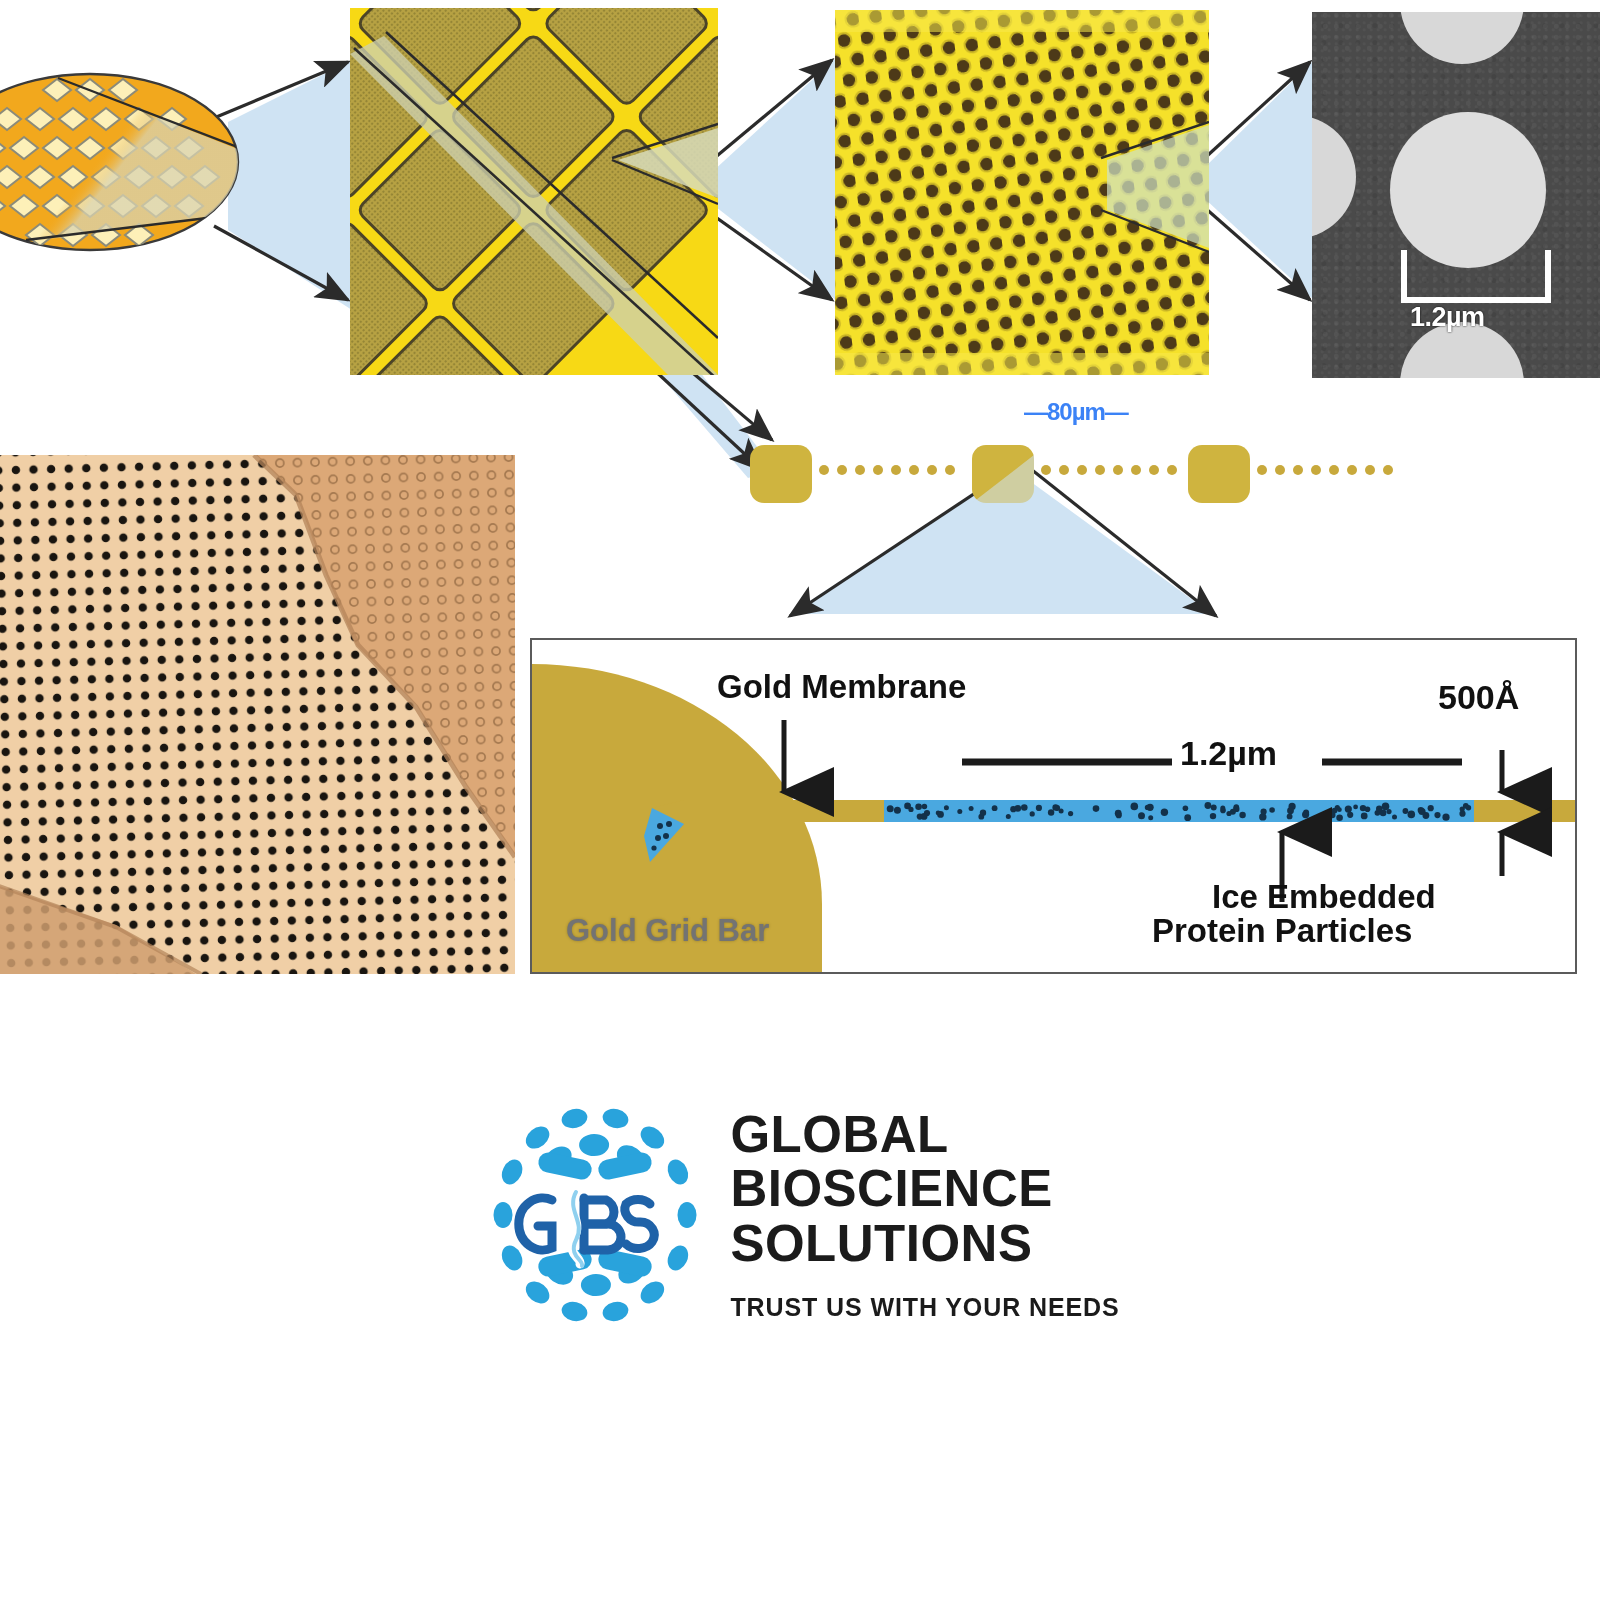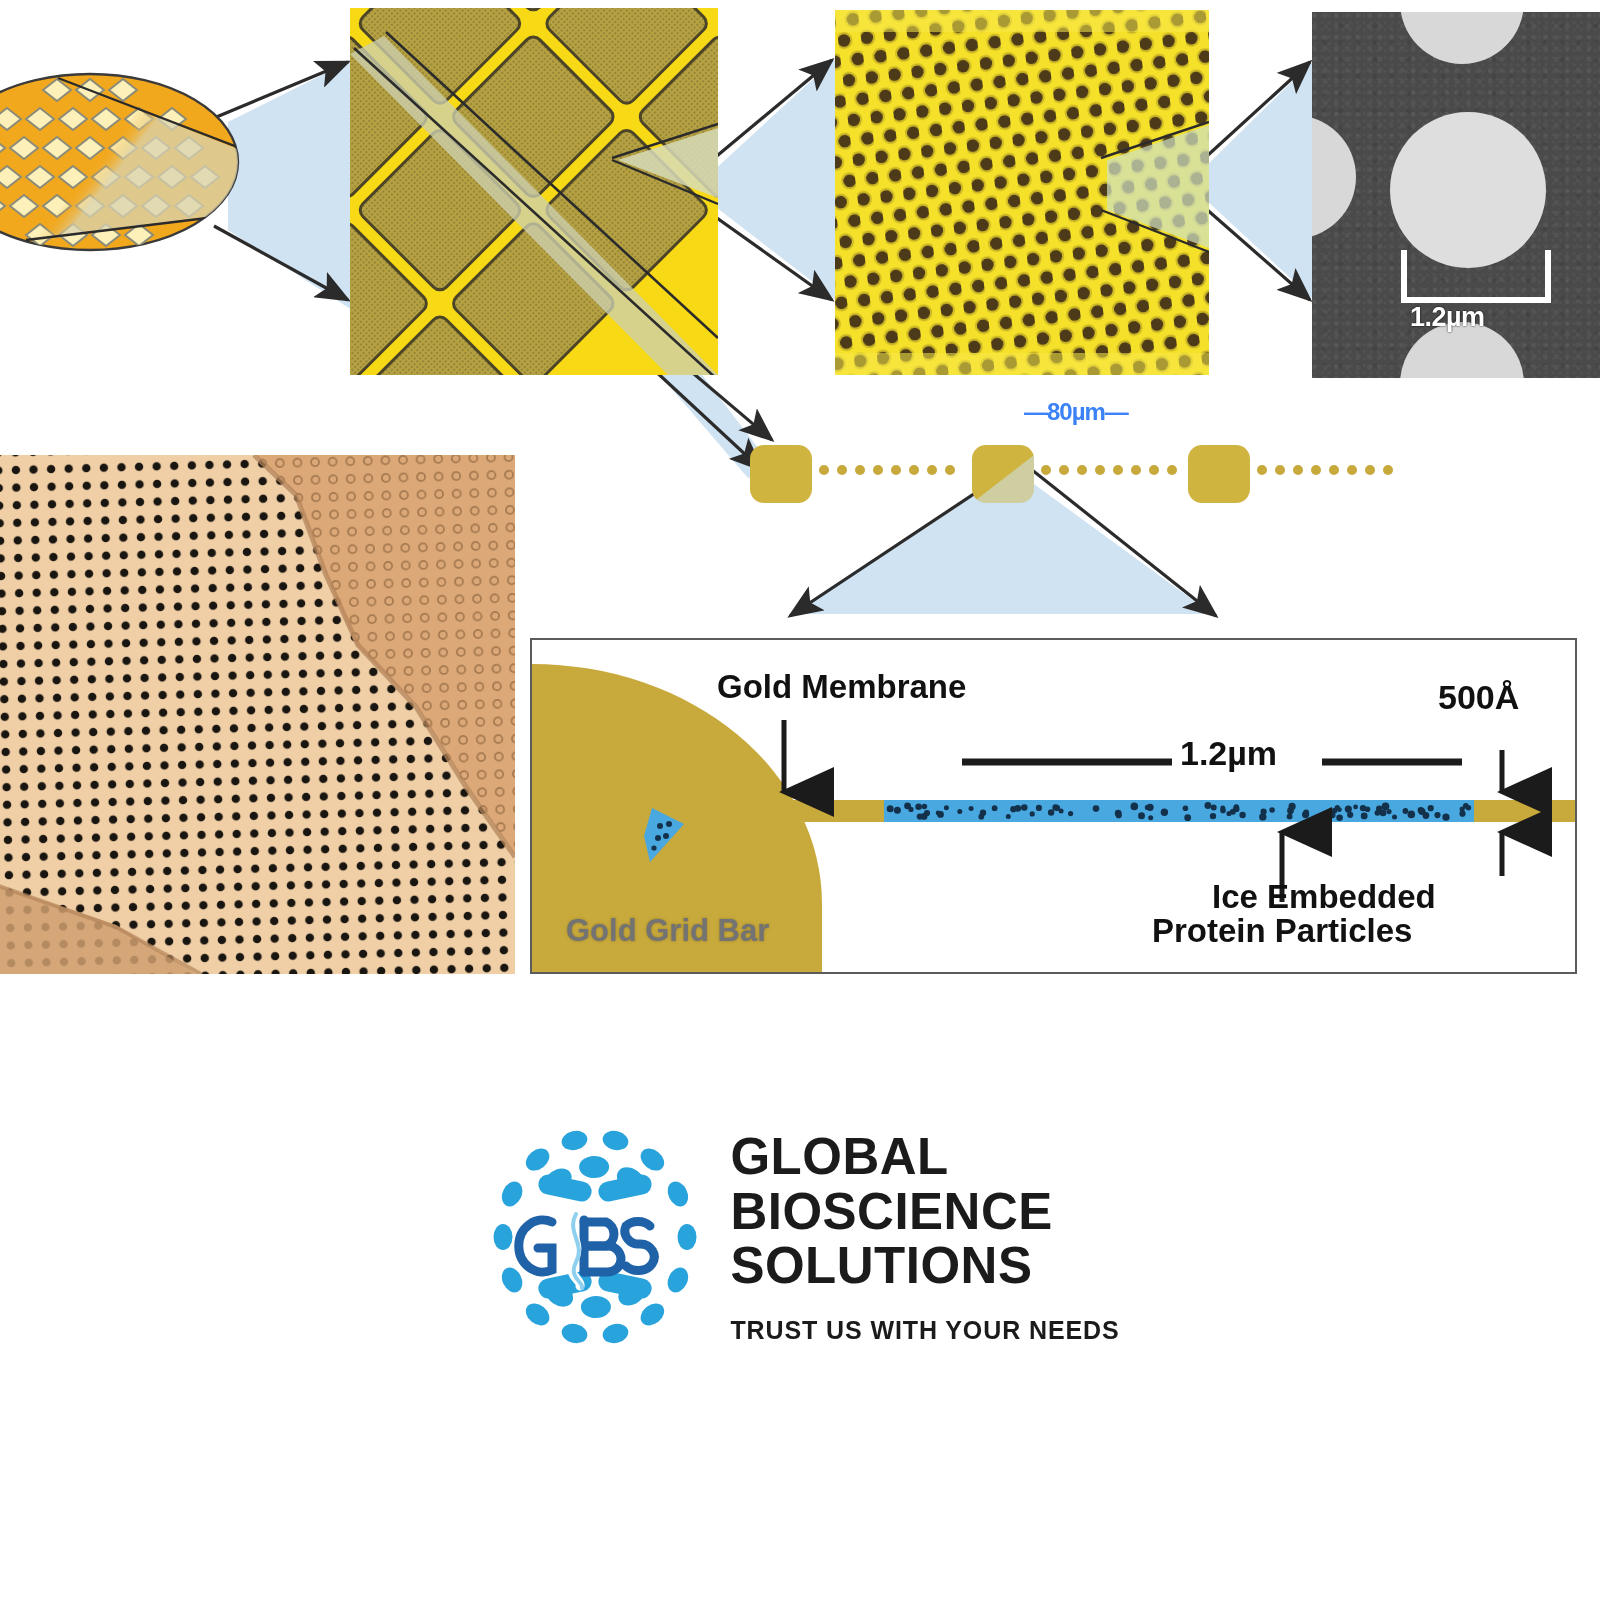"GLOBAL" #brand-block { align-items: flex-end -> center }
